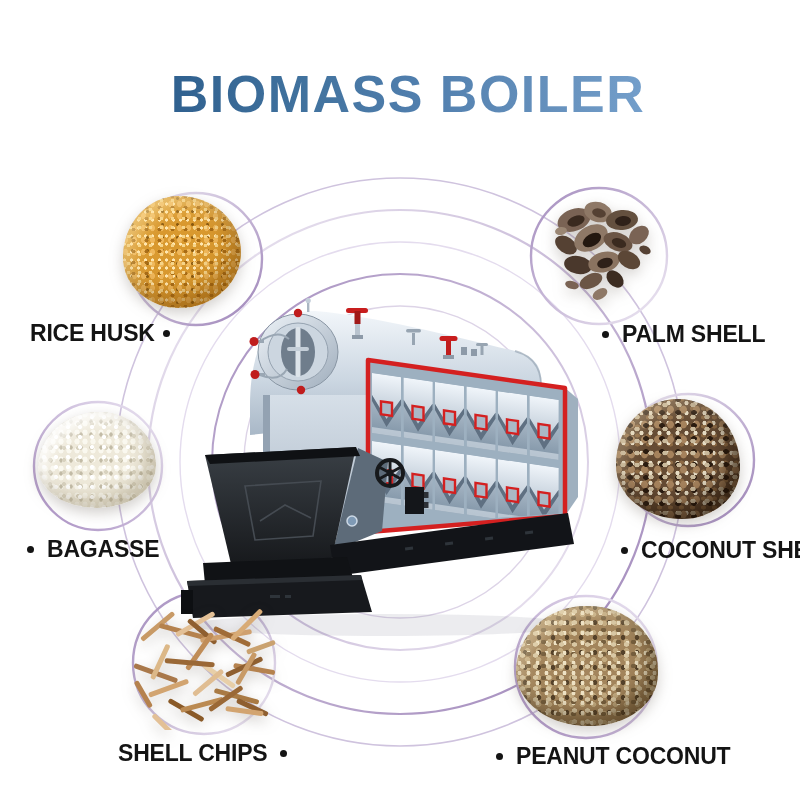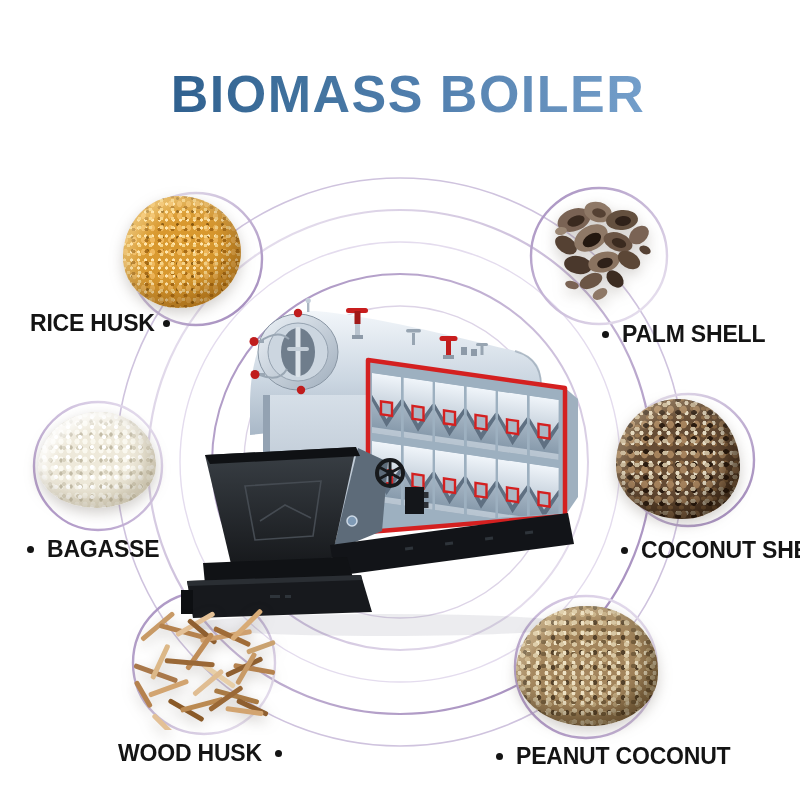"RICE HUSK" .row-rice { top: 310px -> 320px }
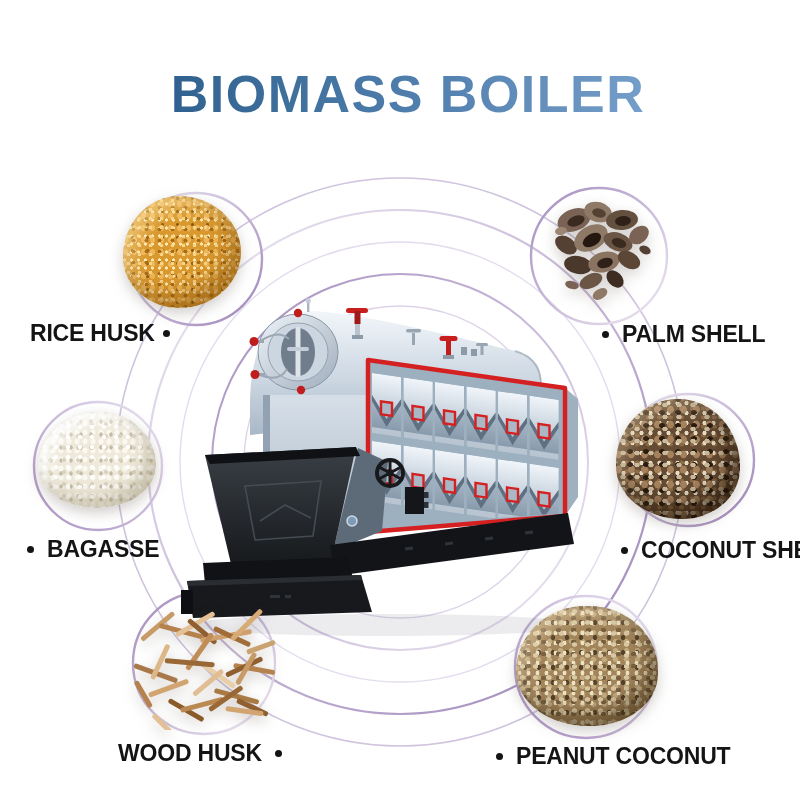"WOOD HUSK" span { text: WOOD HUSK -> SHELL CHIPS }
